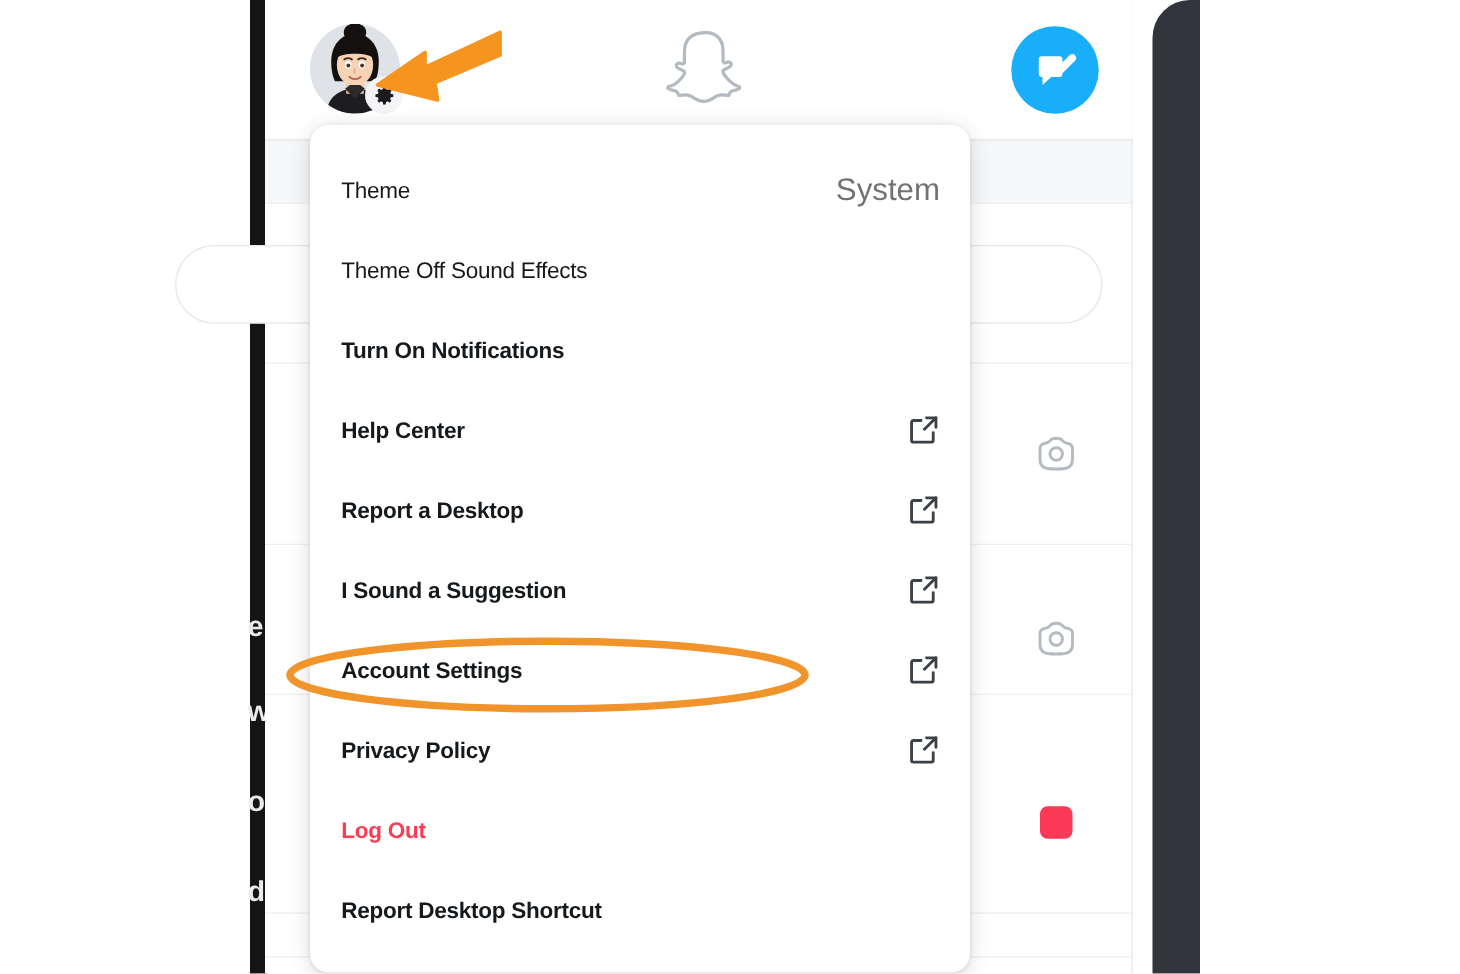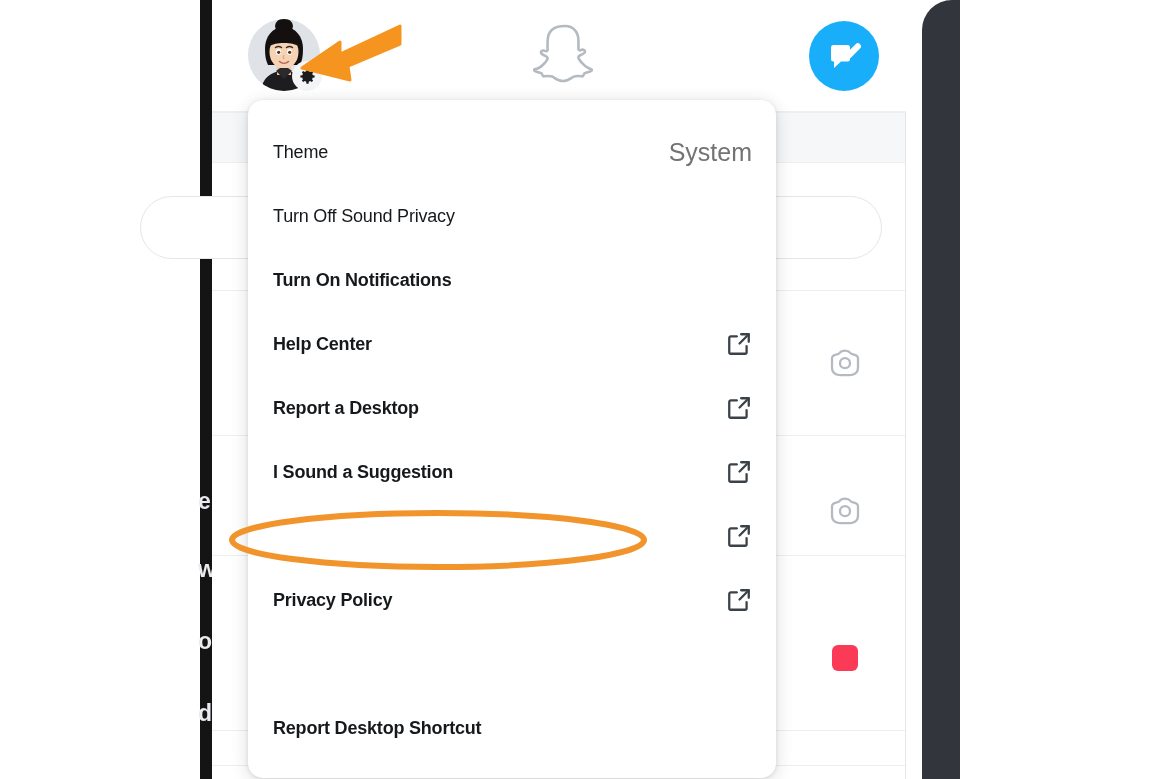"Turn Off Sound Privacy" span.mi-label { text: Turn Off Sound Privacy -> Theme Off Sound Effects }
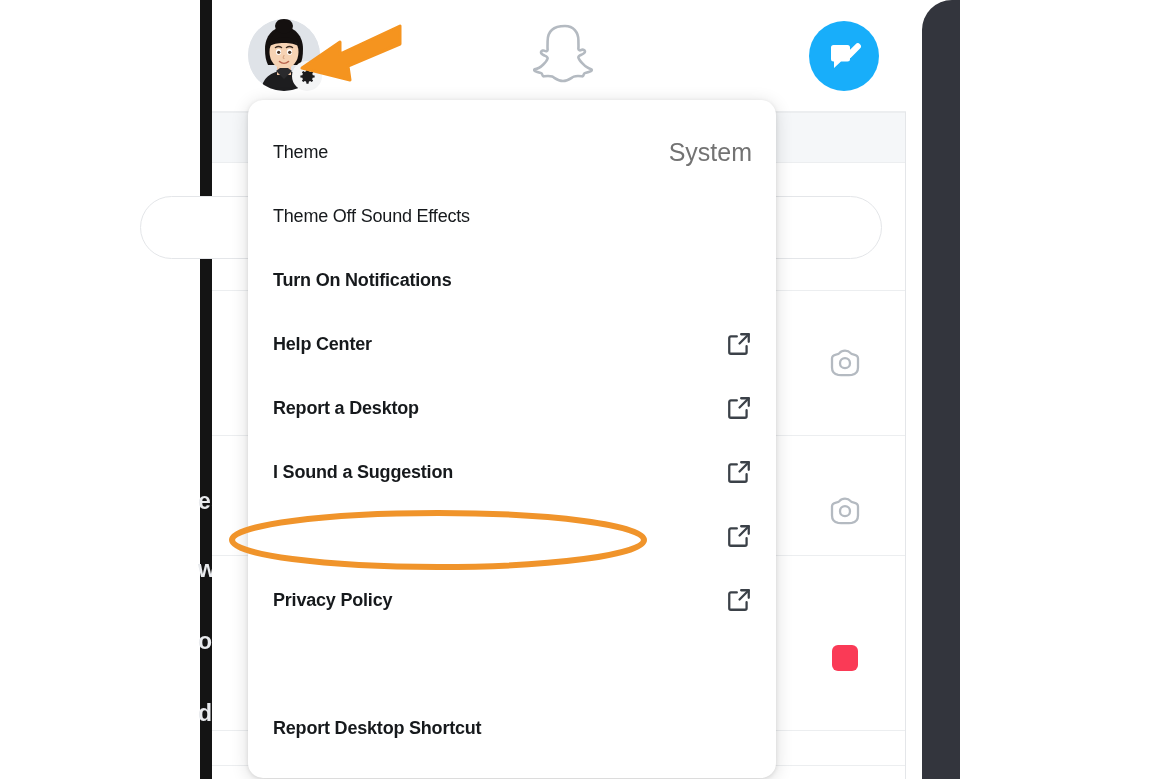"Account Settings" span.mi-label { html: none -> <span>Account Settings</span> }
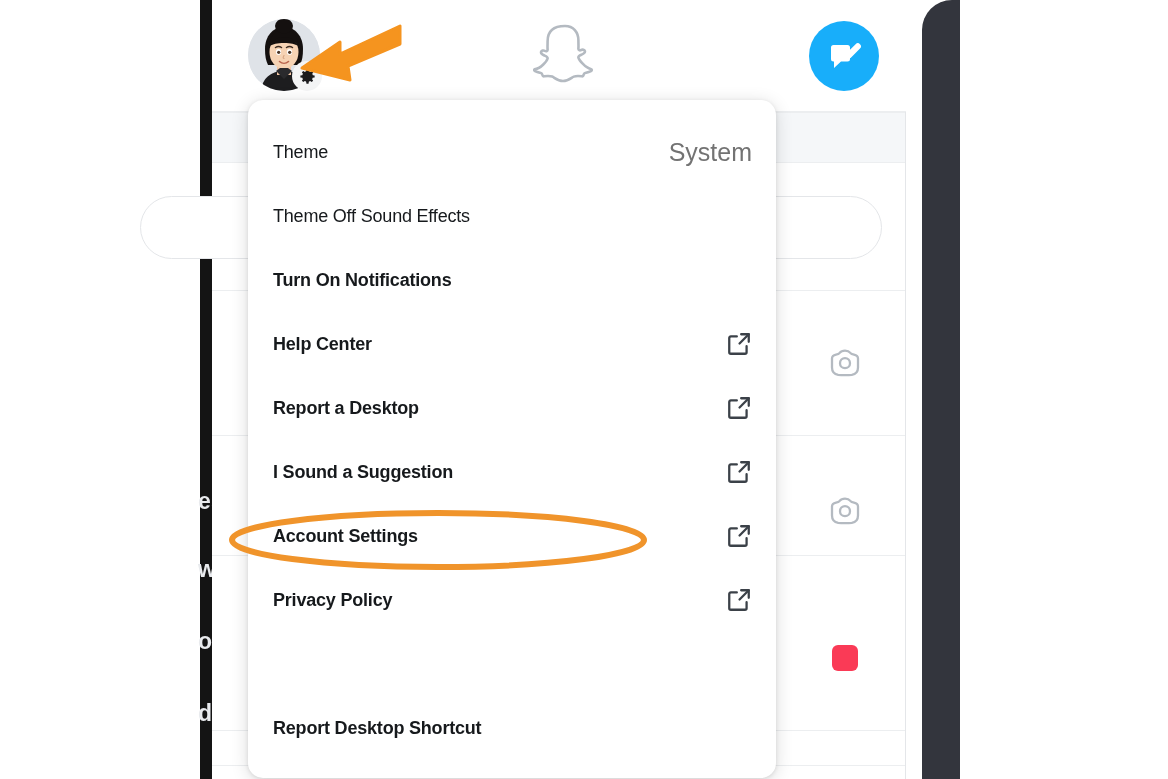"Log Out" div.menu-item { html: none -> <div> <span>Log Out</span> </div> }
